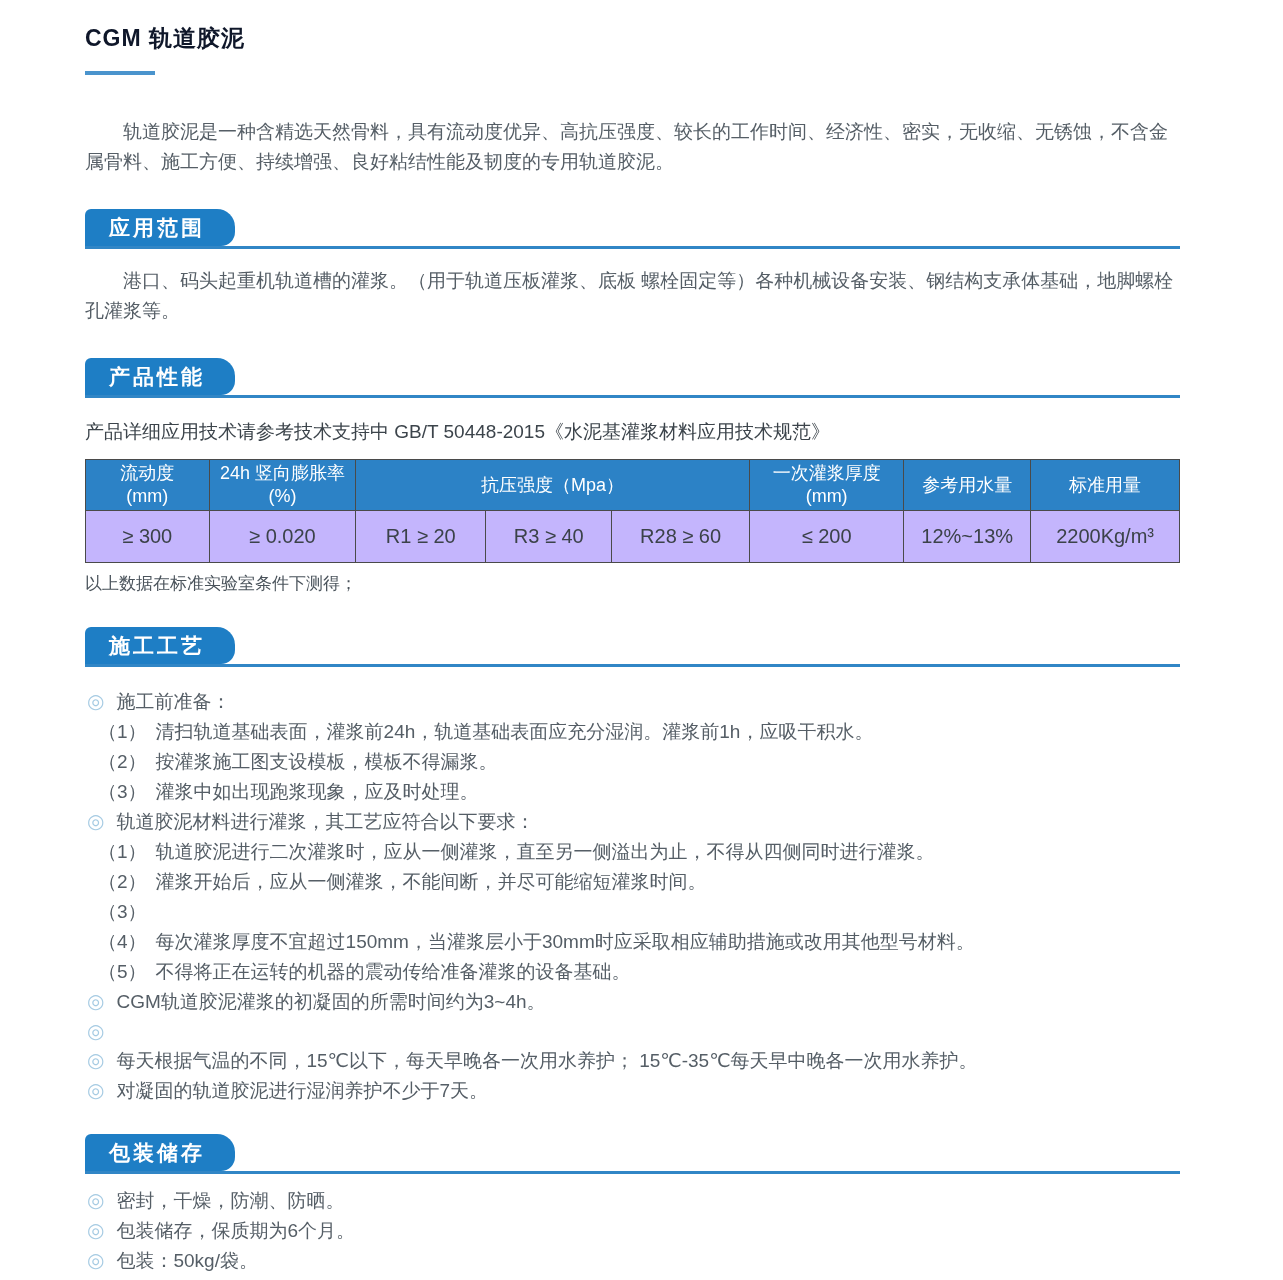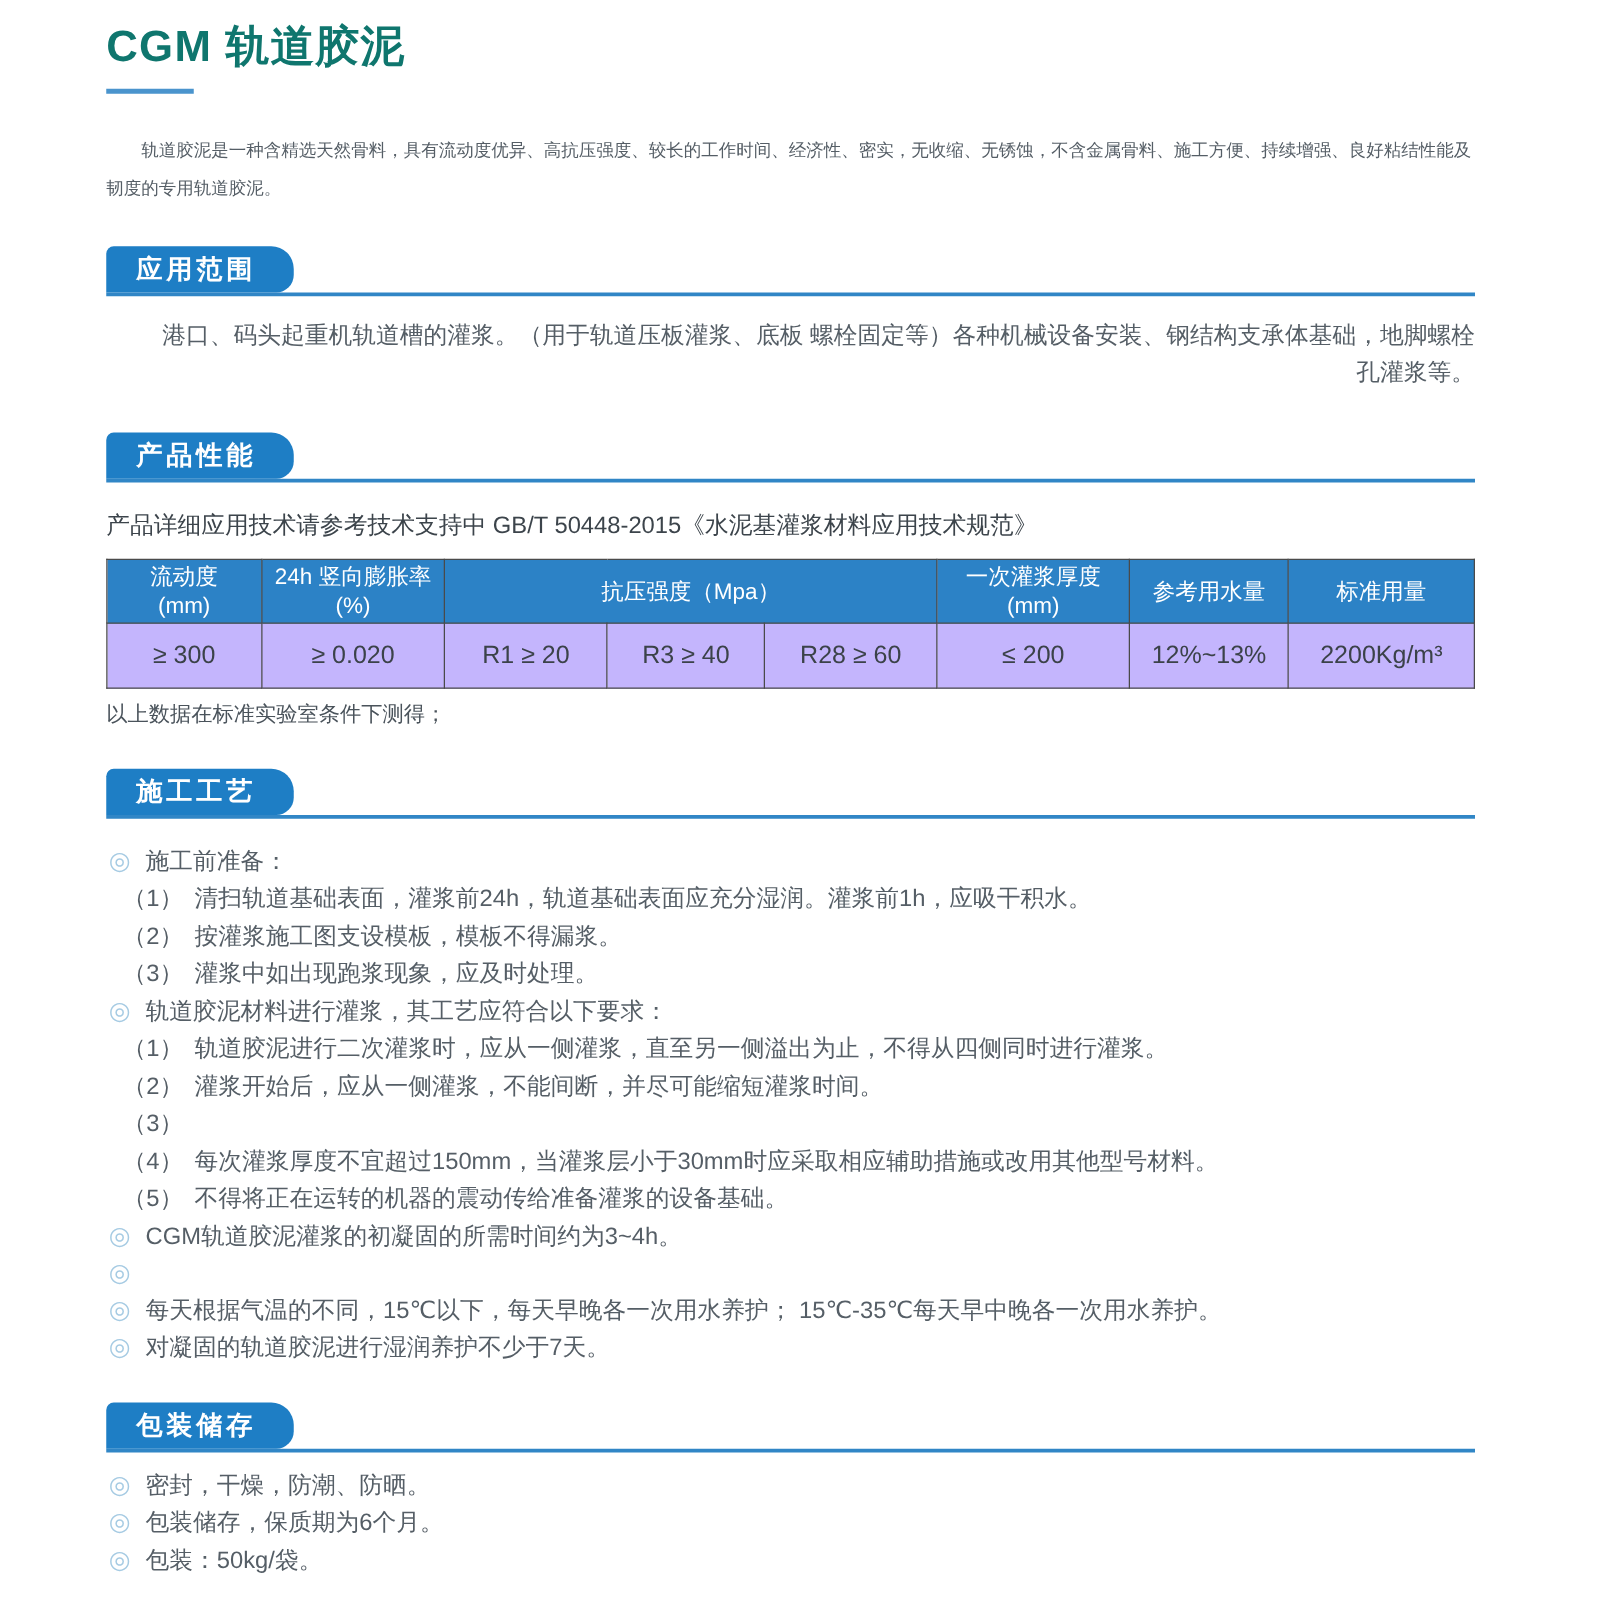"CGM 轨道胶泥" .page-title { color: #0f766e -> #0f172a; font-size: 35px -> 23px }
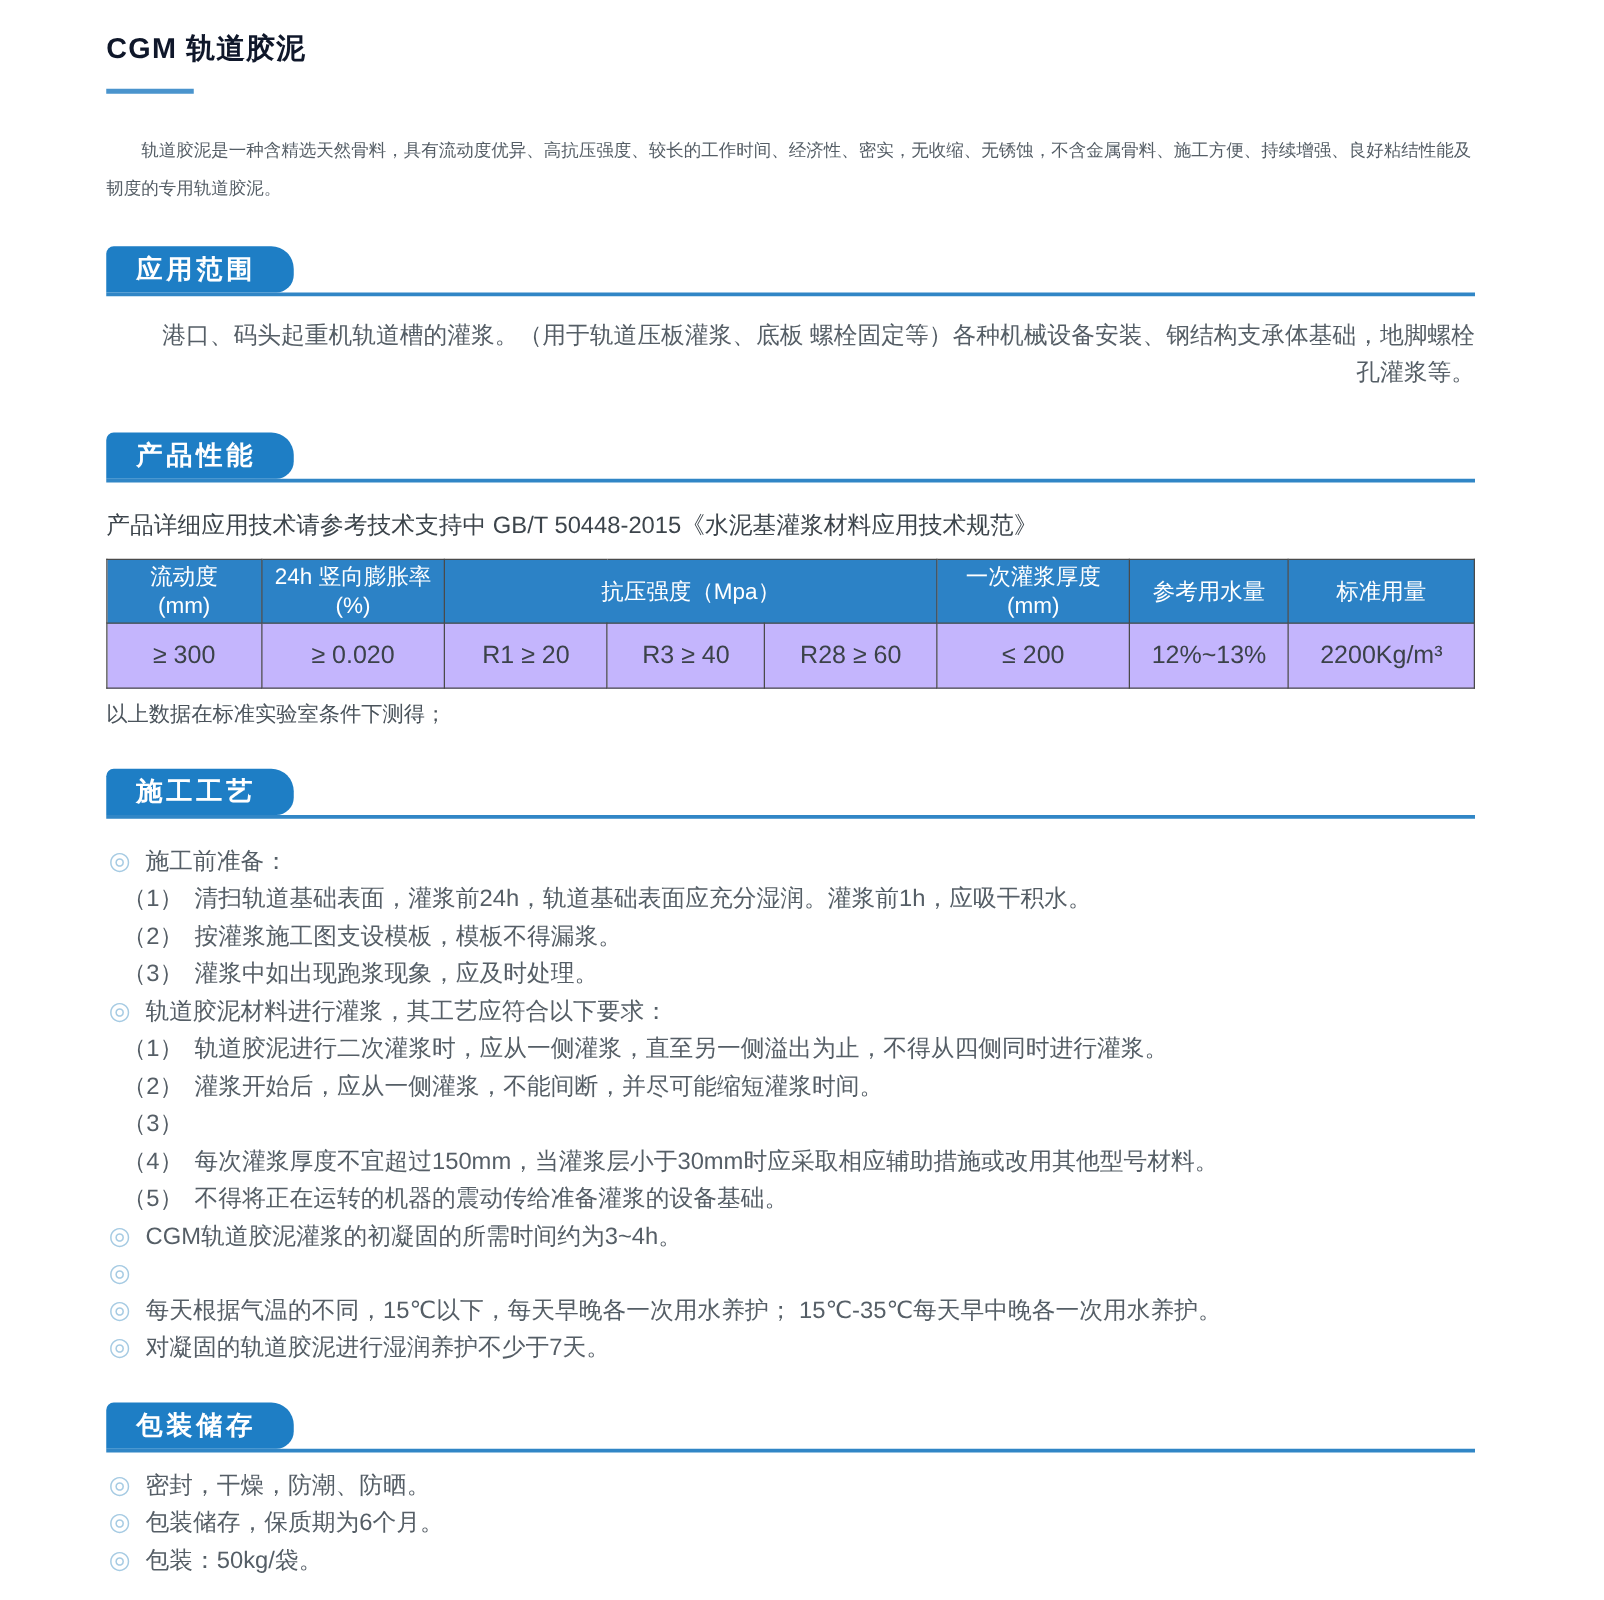"轨道胶泥是一种含精选天然骨料，具有流动度优异、高抗压强度、较长的工作时间、经济性" .intro { font-size: 14px -> 19px; margin-top: 30px -> 42px }
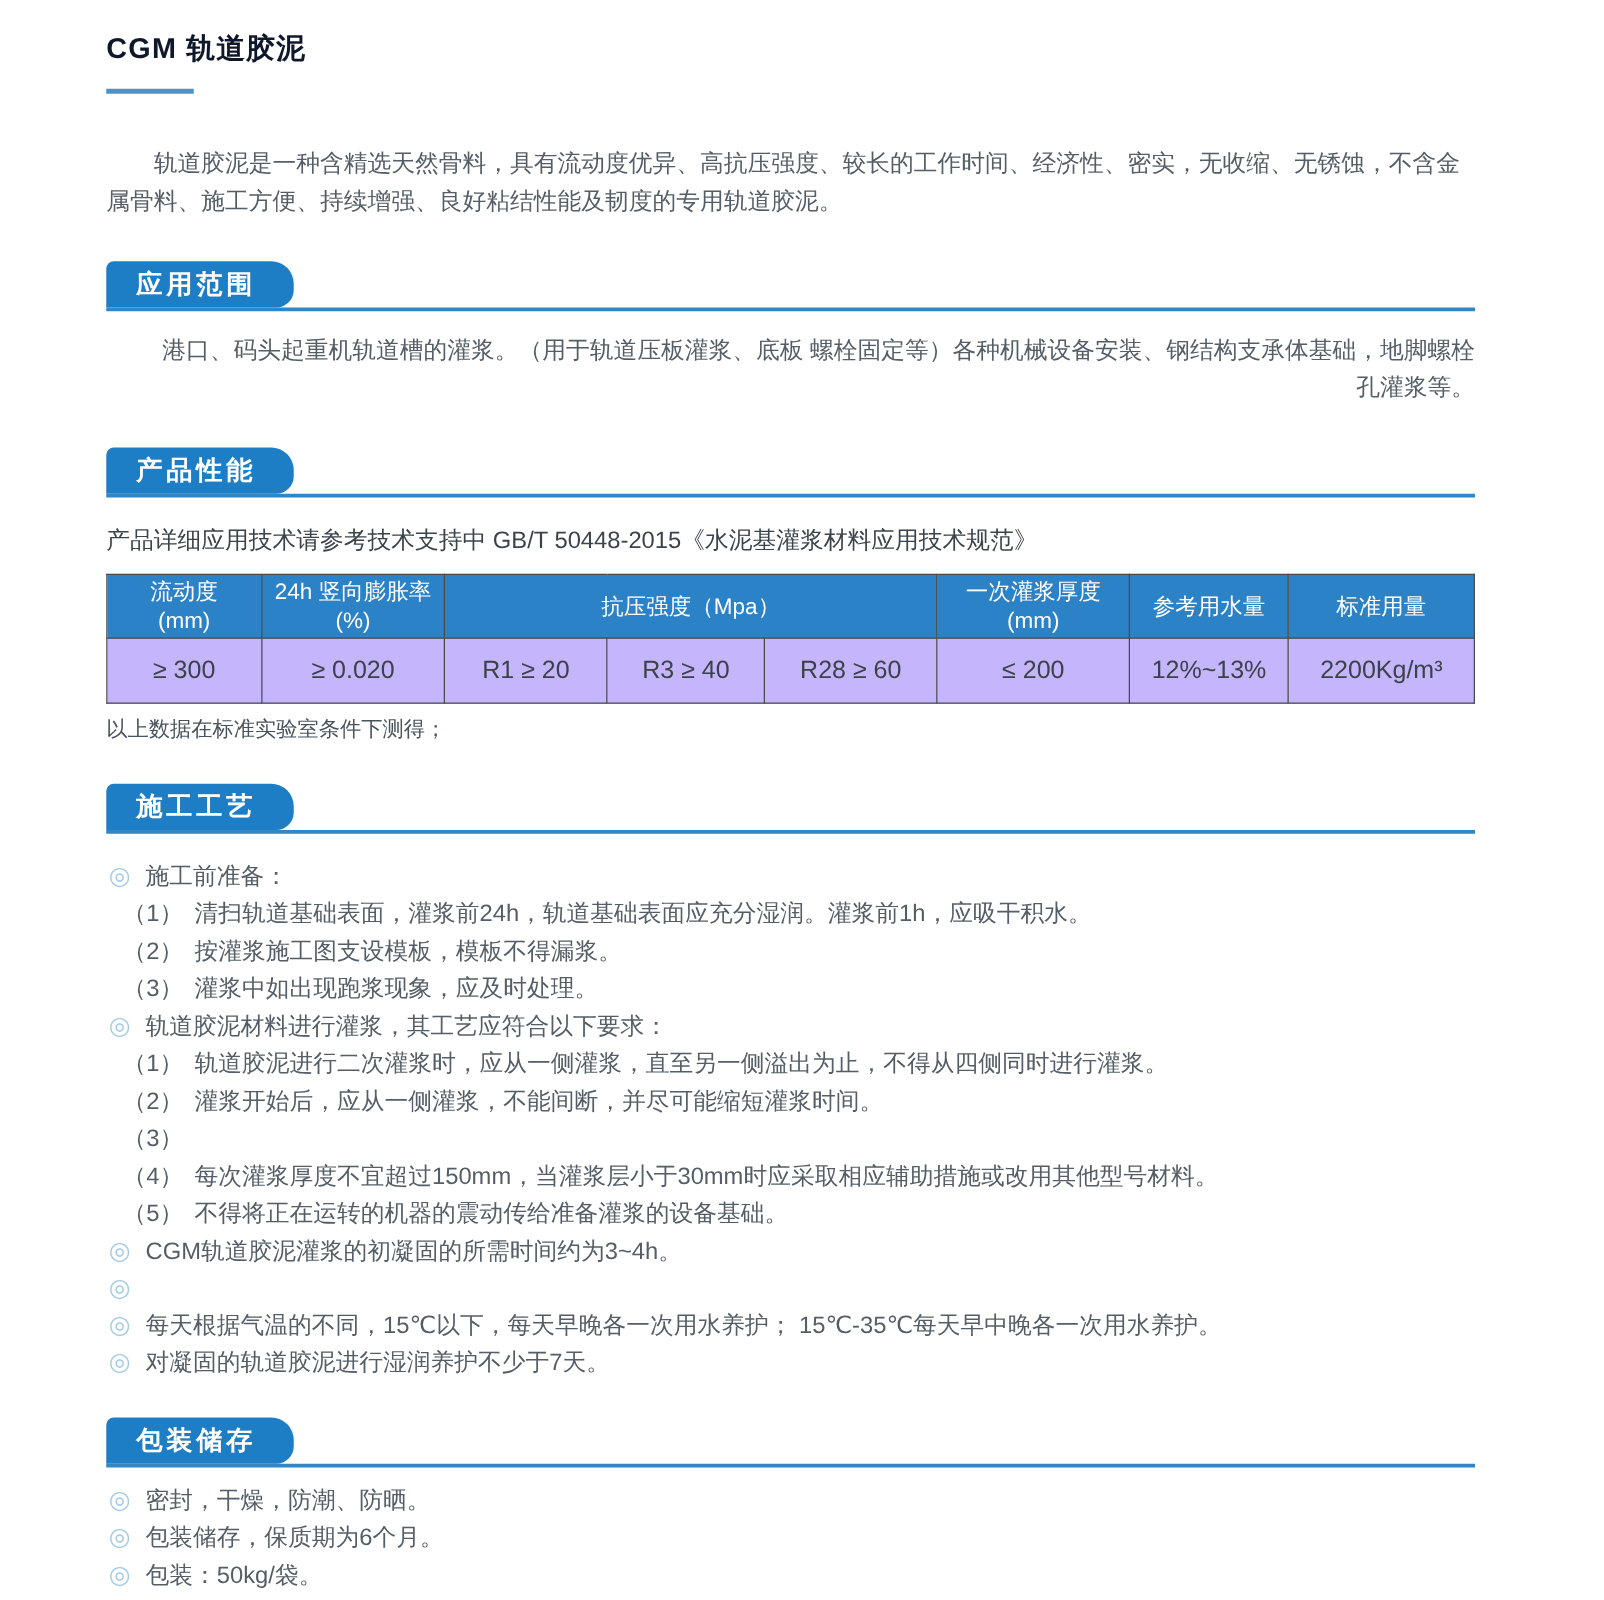"港口、码头起重机轨道槽的灌浆。（用于轨道压板灌浆、底板" .sec-body { text-align: right -> none }
